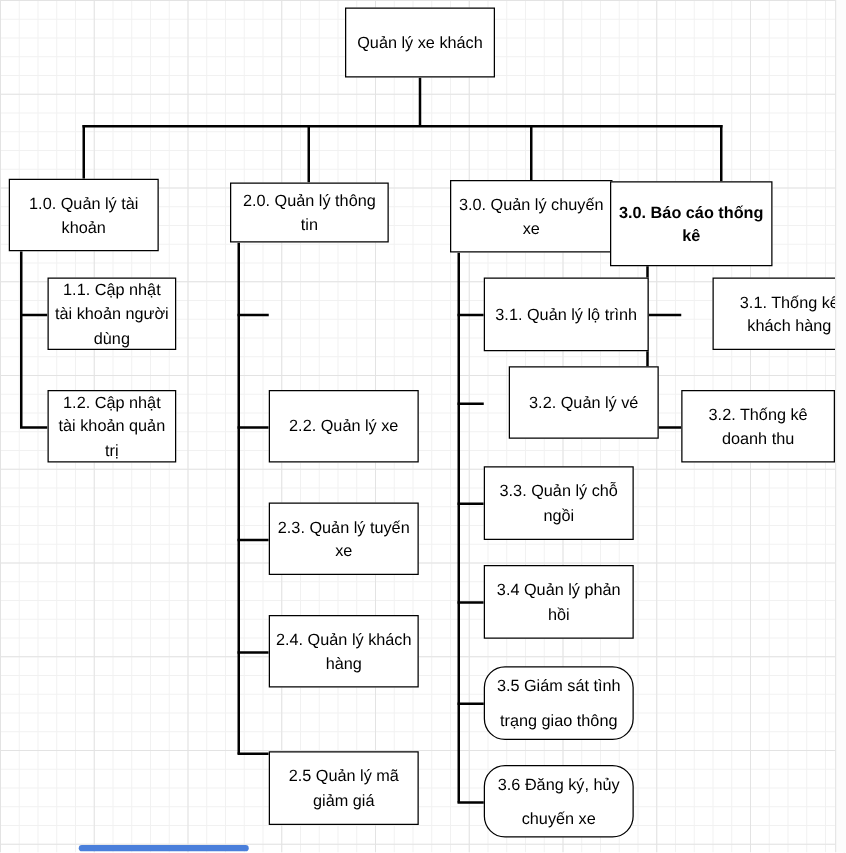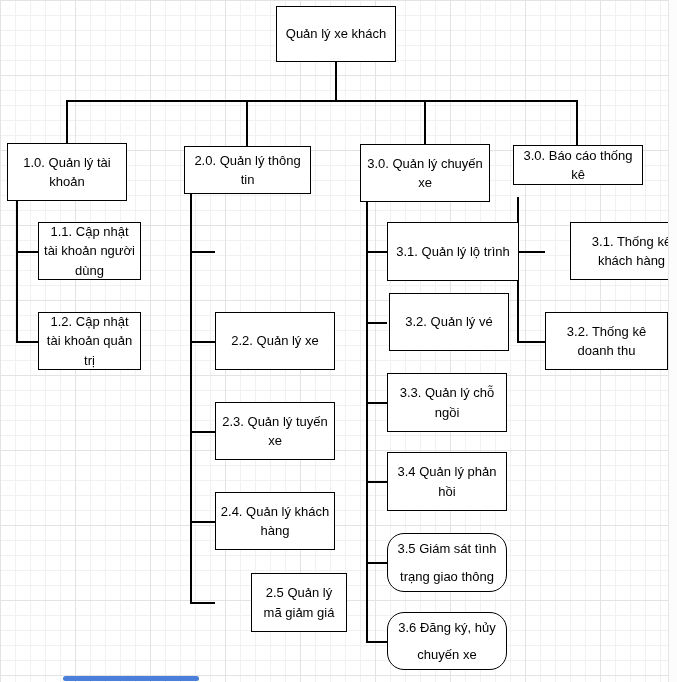"3.0. Báo cáo thống kê" div.node { font-weight: none -> bold; height: 40px -> 68px; left: 513px -> 488px }
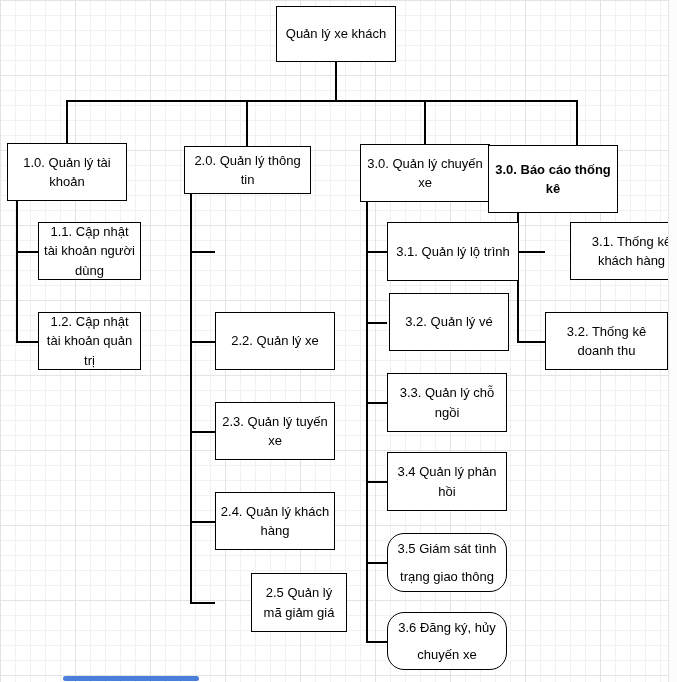"3.2. Quản lý vé" div.node { left: 389px -> 407px }
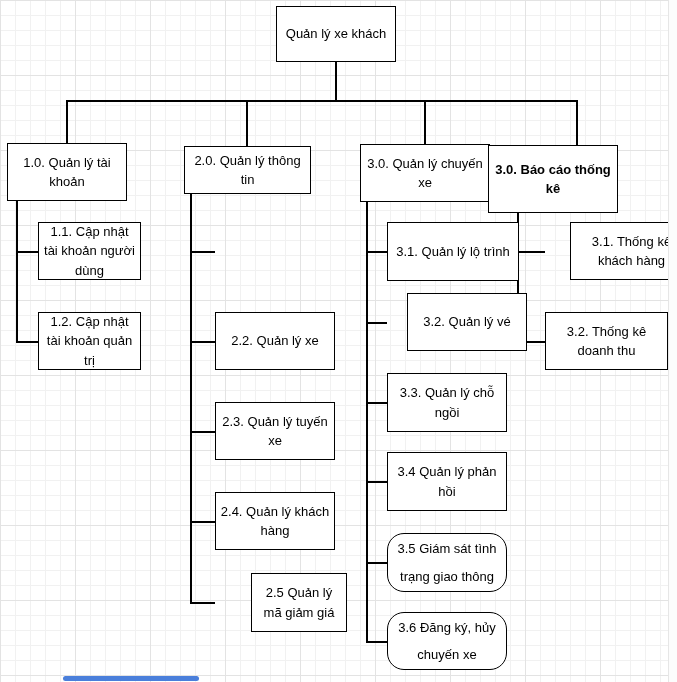"2.5 Quản lý mã giảm" div.node { margin-left: 36px -> none; top: 573px -> 601px; width: 96px -> 120px }
